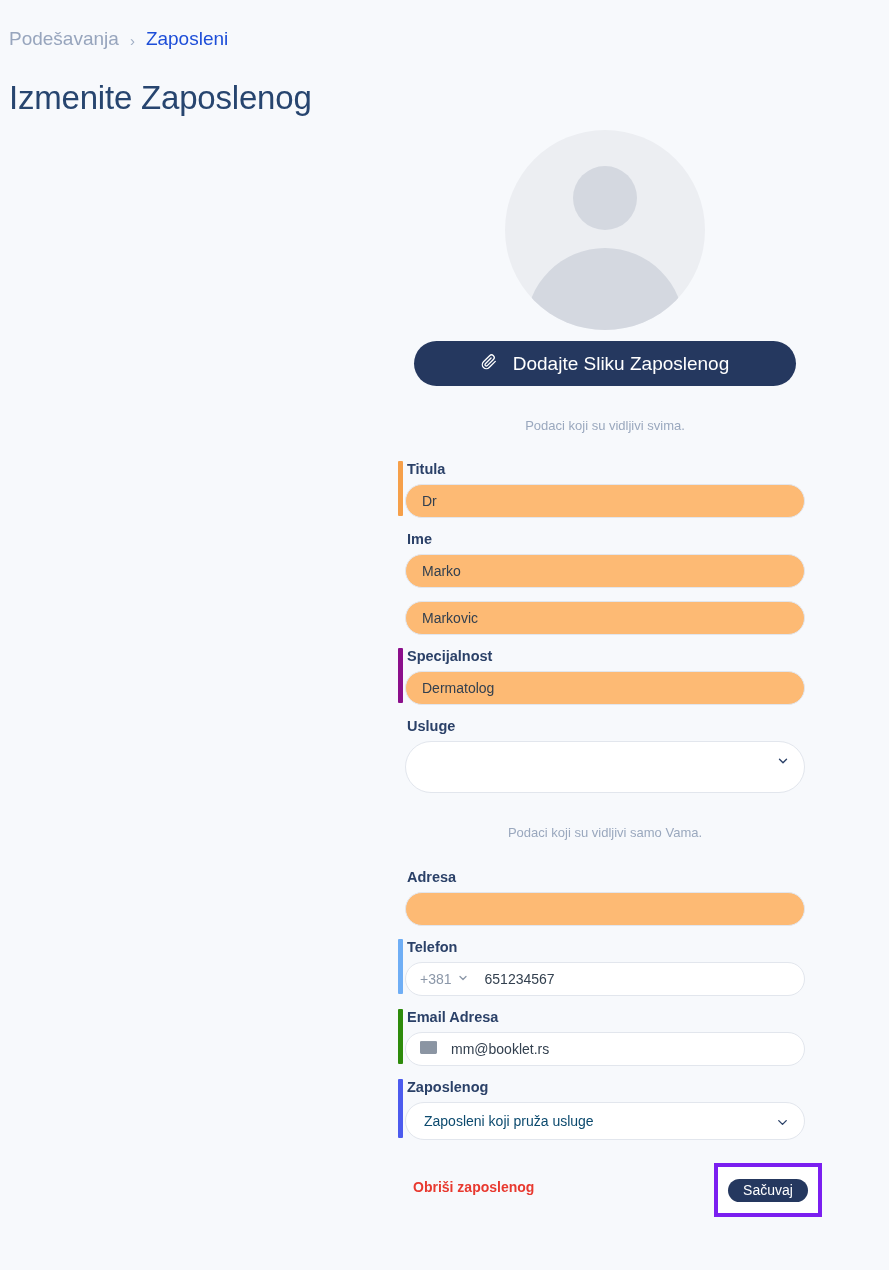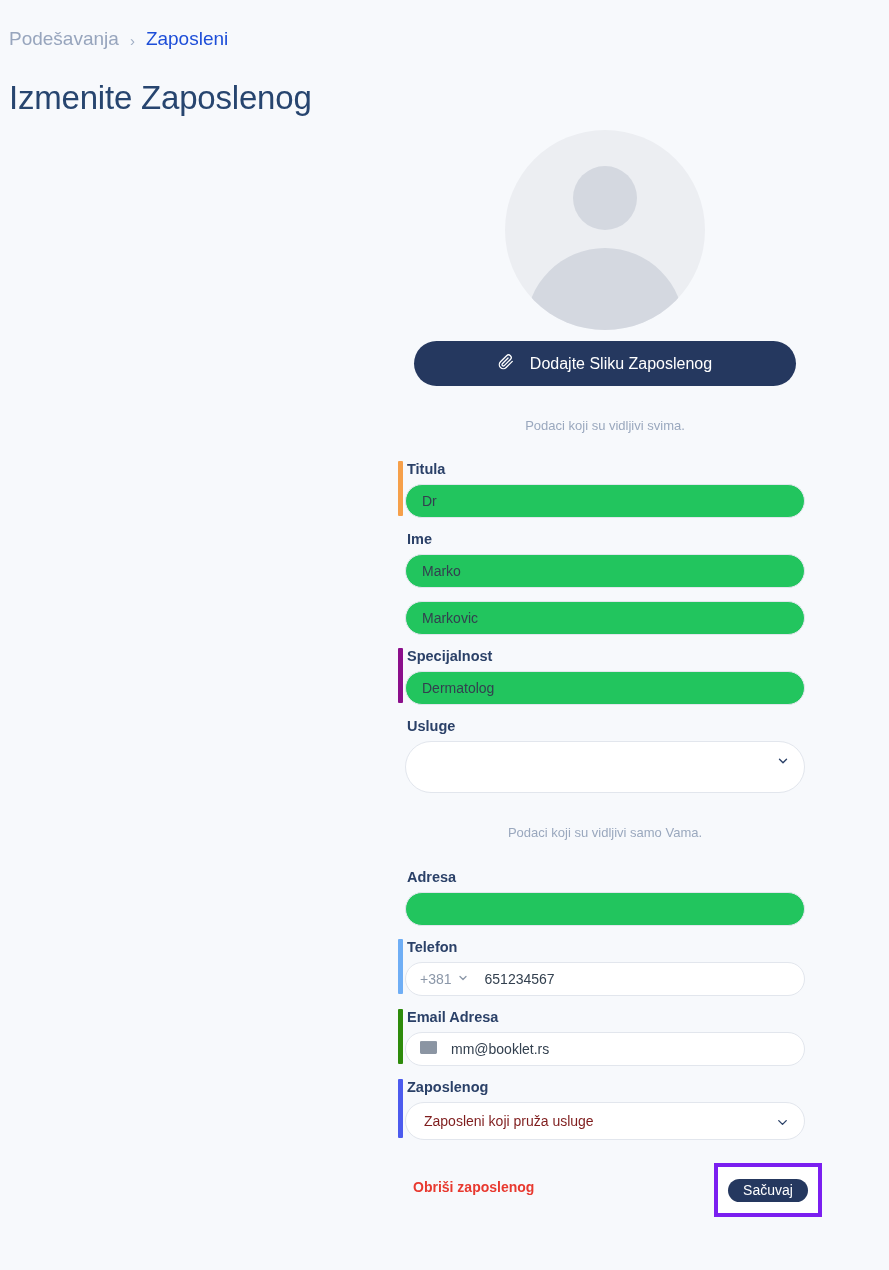"Dodajte Sliku Zaposlenog" .upload-btn { font-size: 16px -> 19px }
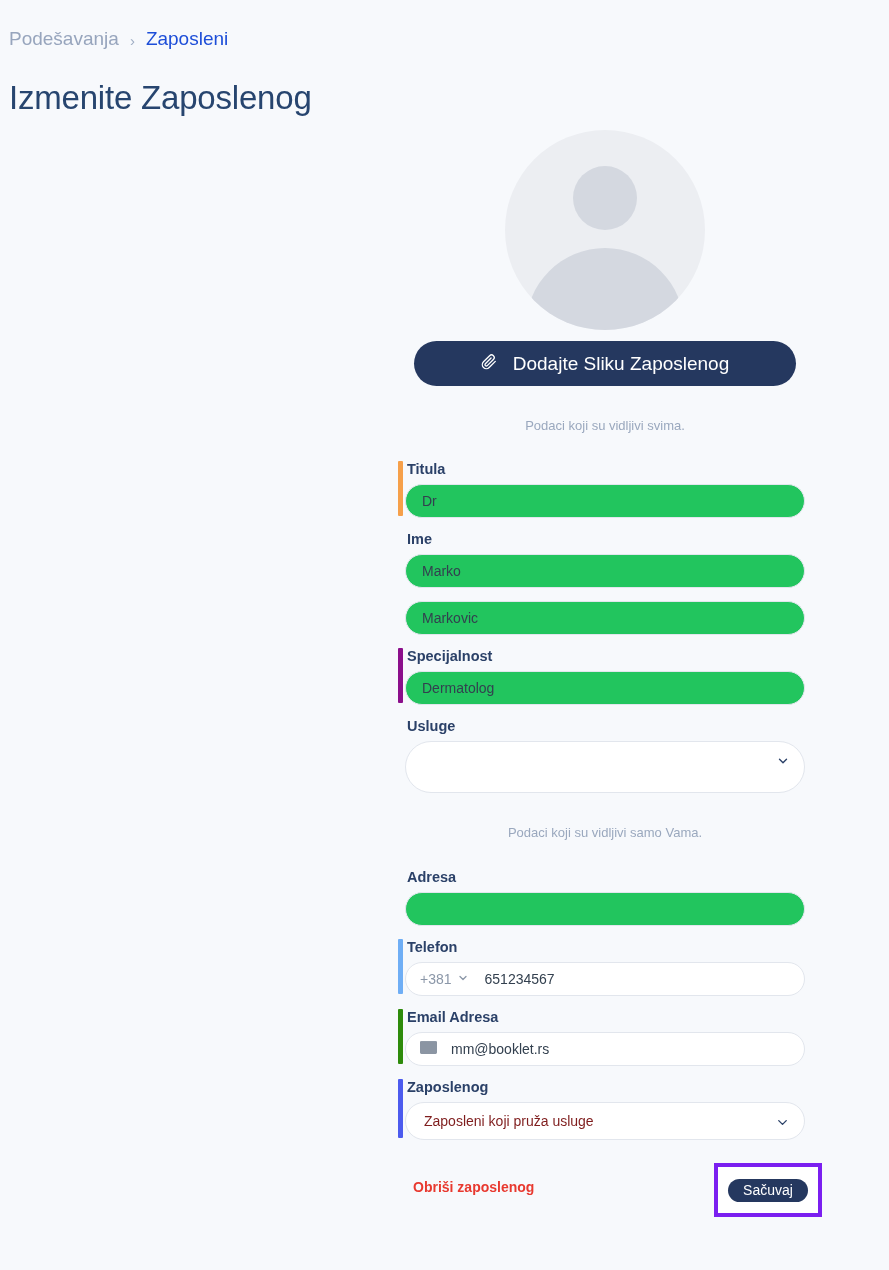"Dr" .input-pill { background: #22c55e -> #fdba74 }
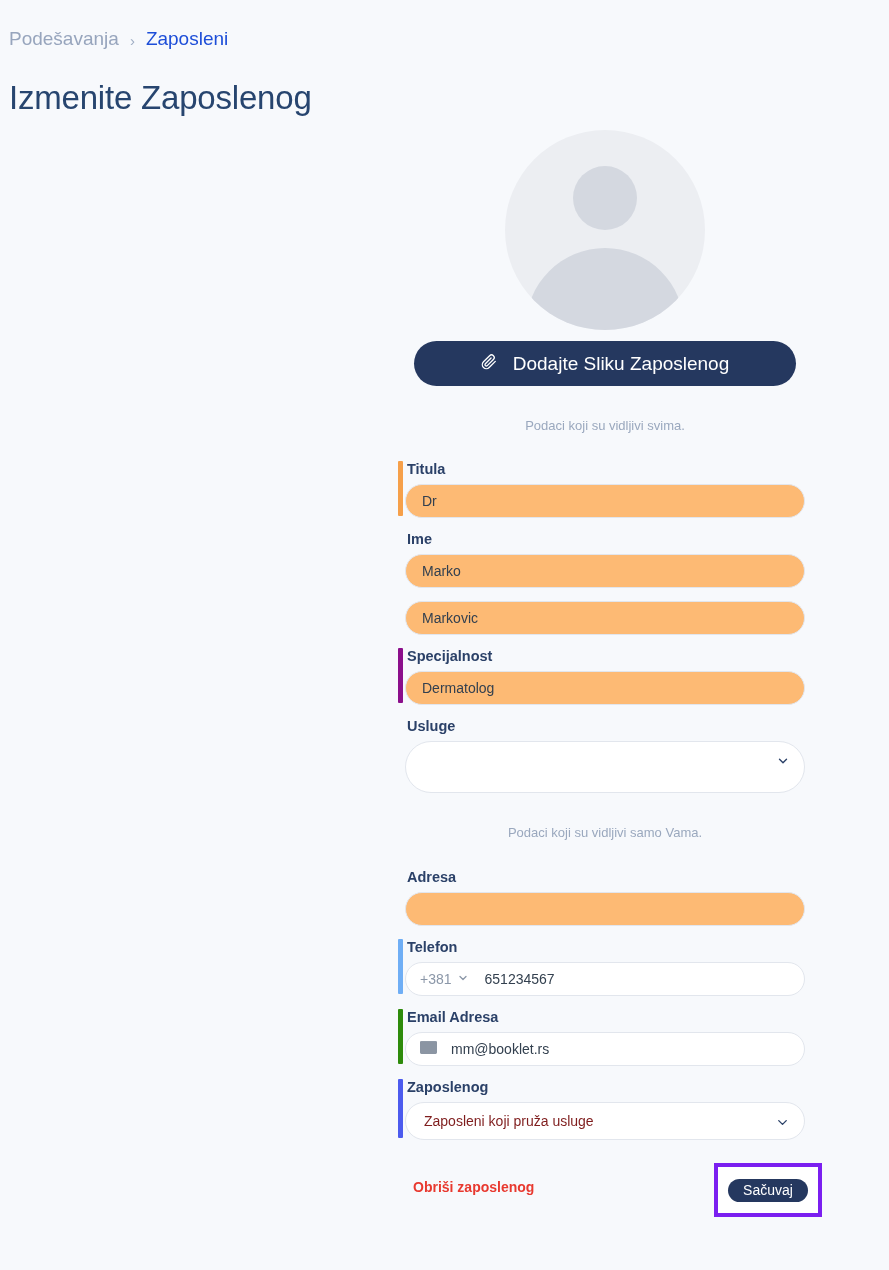"Zaposleni koji pruža usluge" .select-pill { color: #7f1d1d -> #0c4a6e }
